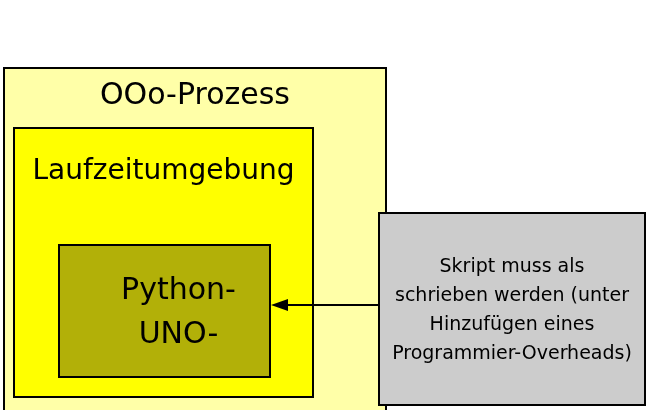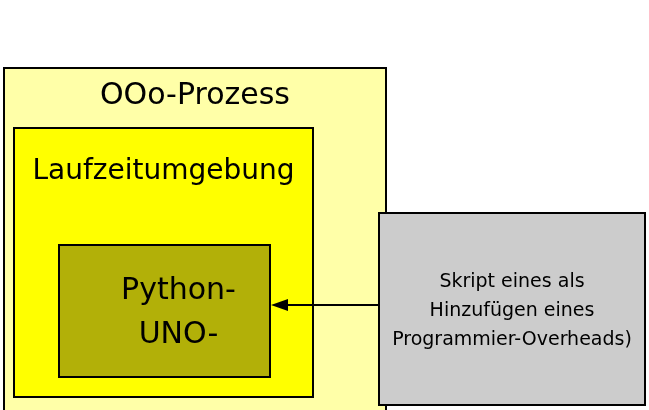"Skript eines als" span { text: eines -> muss }
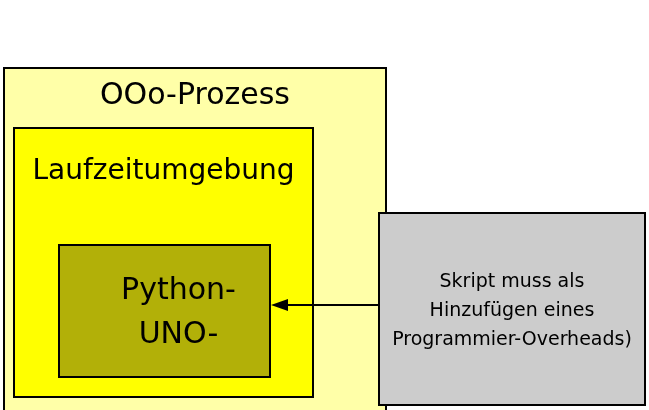"schrieben werden (unter" span { html: none -> <span>schrieben werden (unter</span> }
